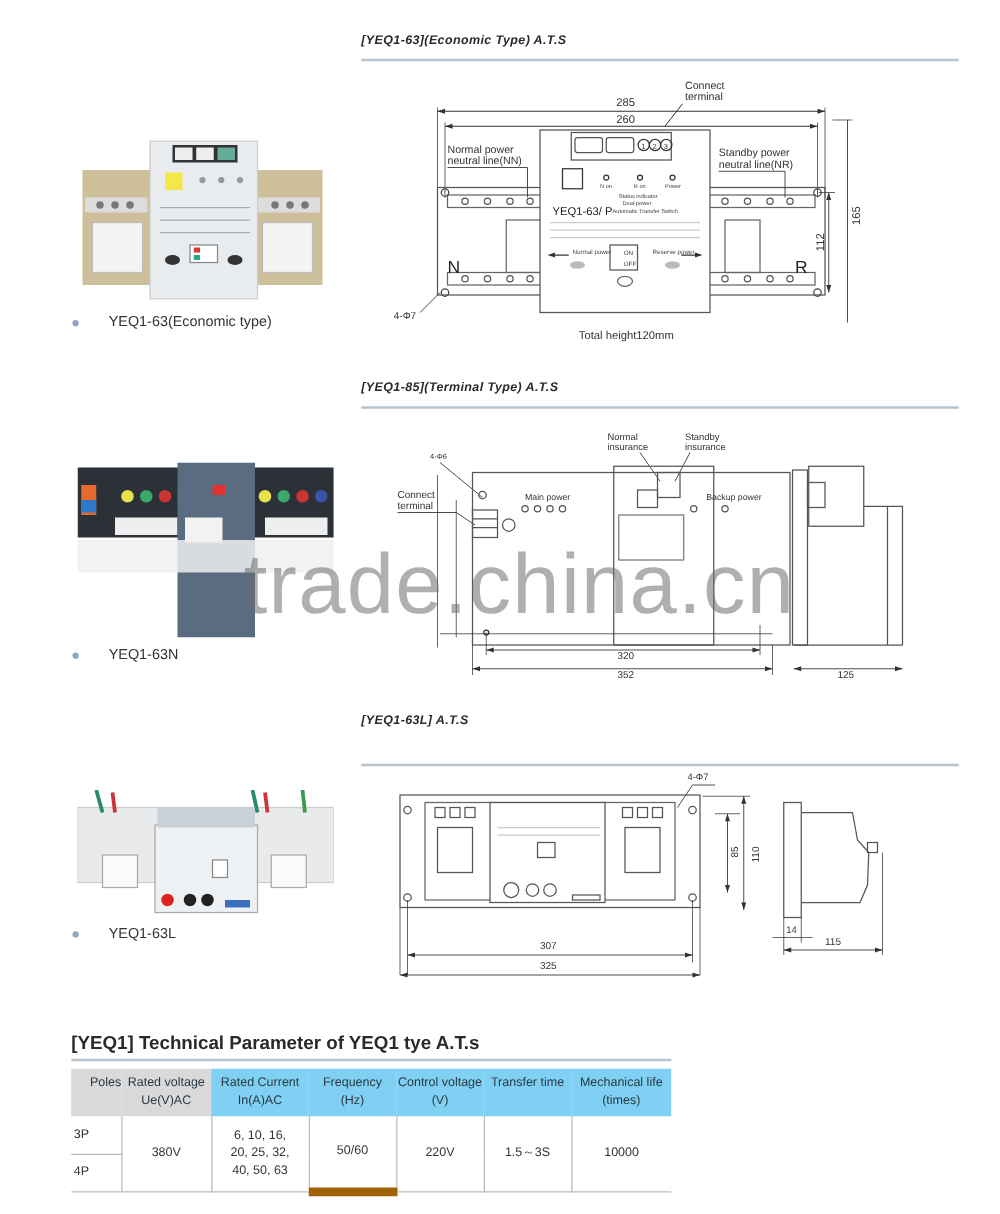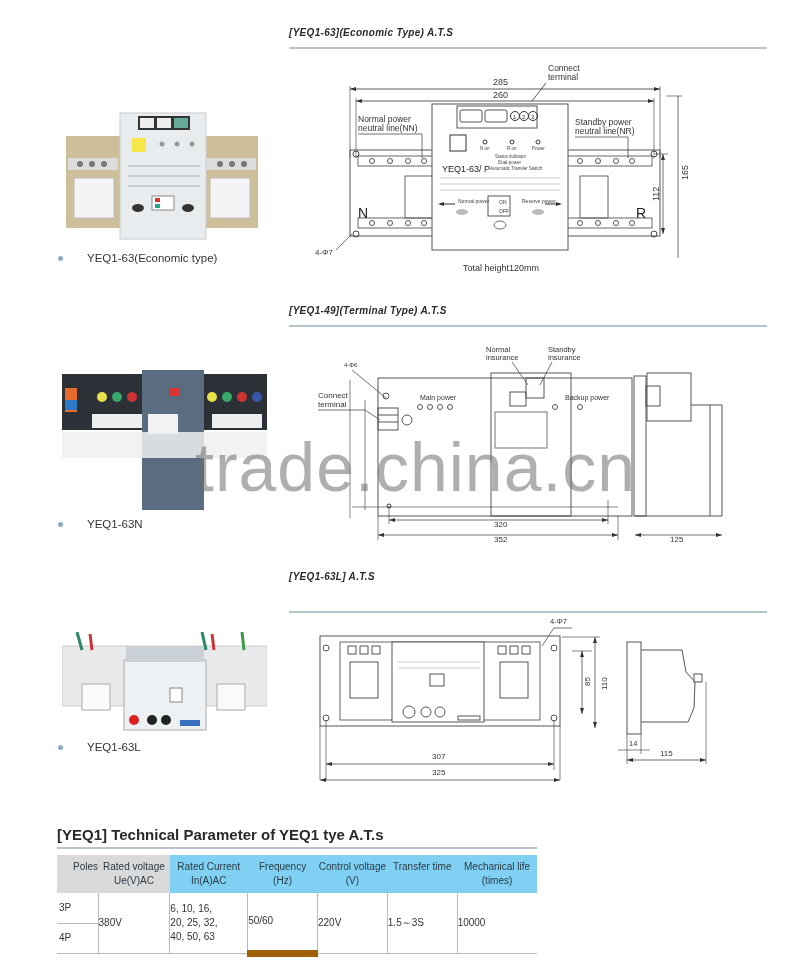"[YEQ1-49](Terminal Type) A.T.S" div.section-title { text: YEQ1-49 -> YEQ1-85 }
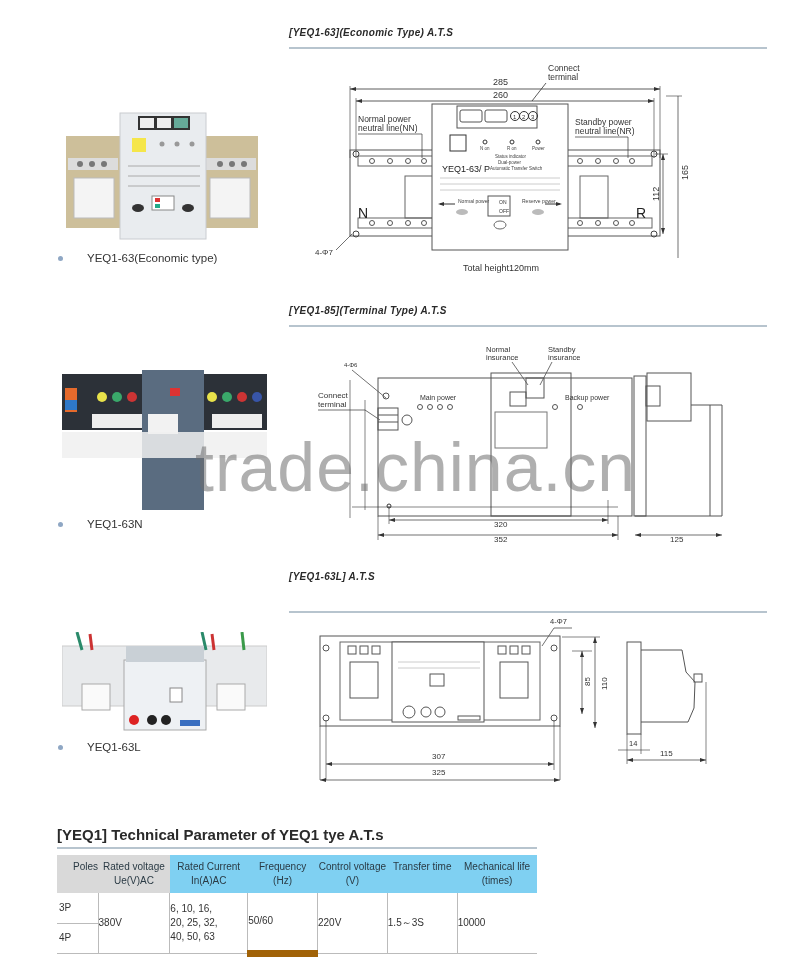"Poles" table.params th:first-child { padding-left: 16px -> 2px; text-align: left -> right }
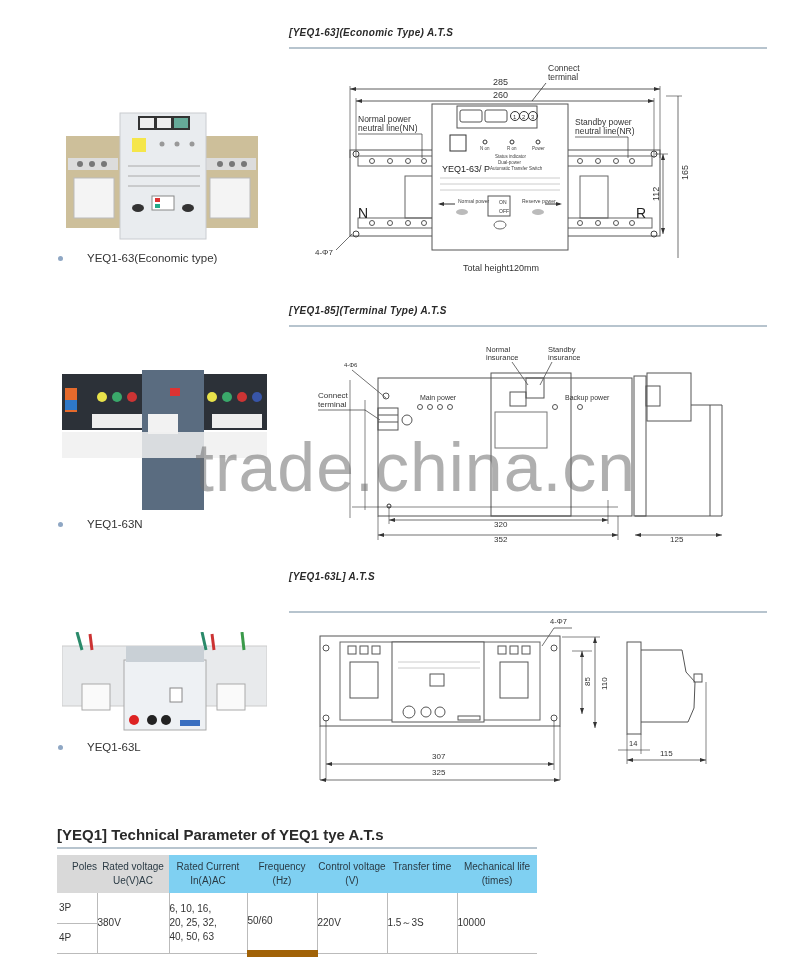"6, 10, 16," table.params td { text-align: left -> center }
